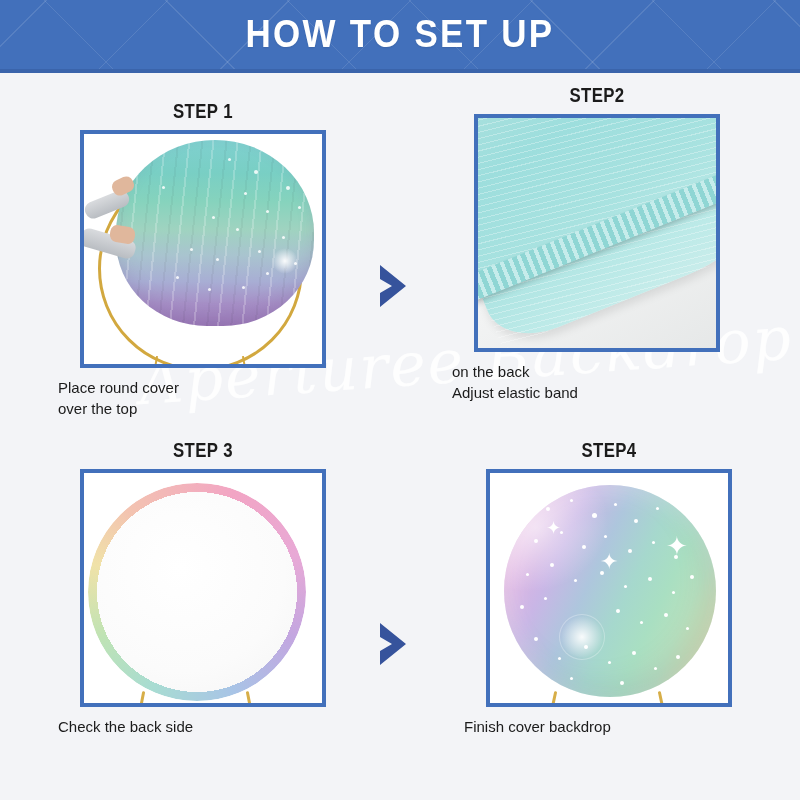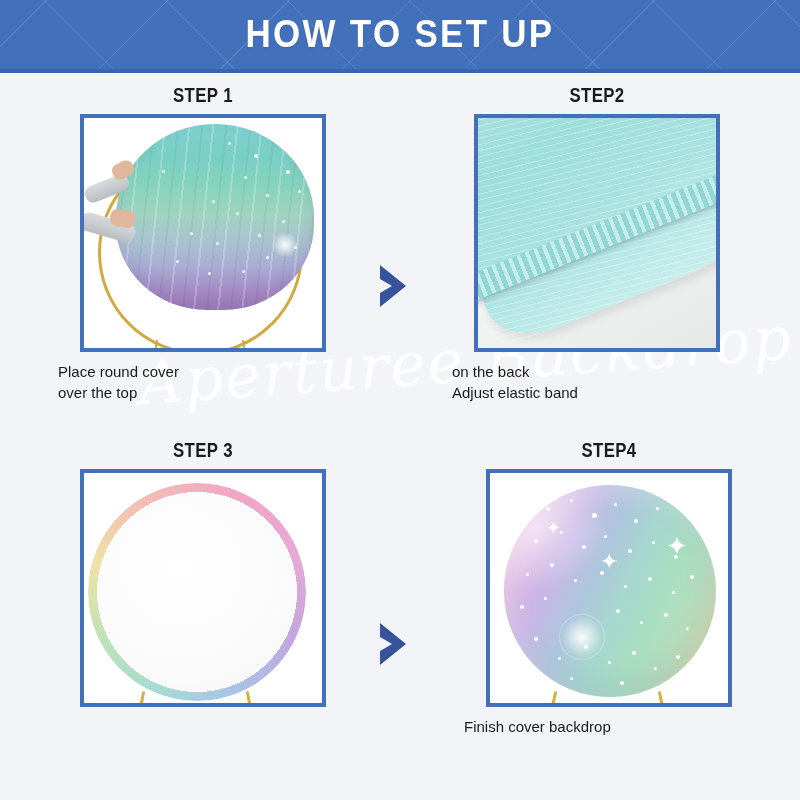"STEP 1" .step-1 { top: 10px -> 26px }
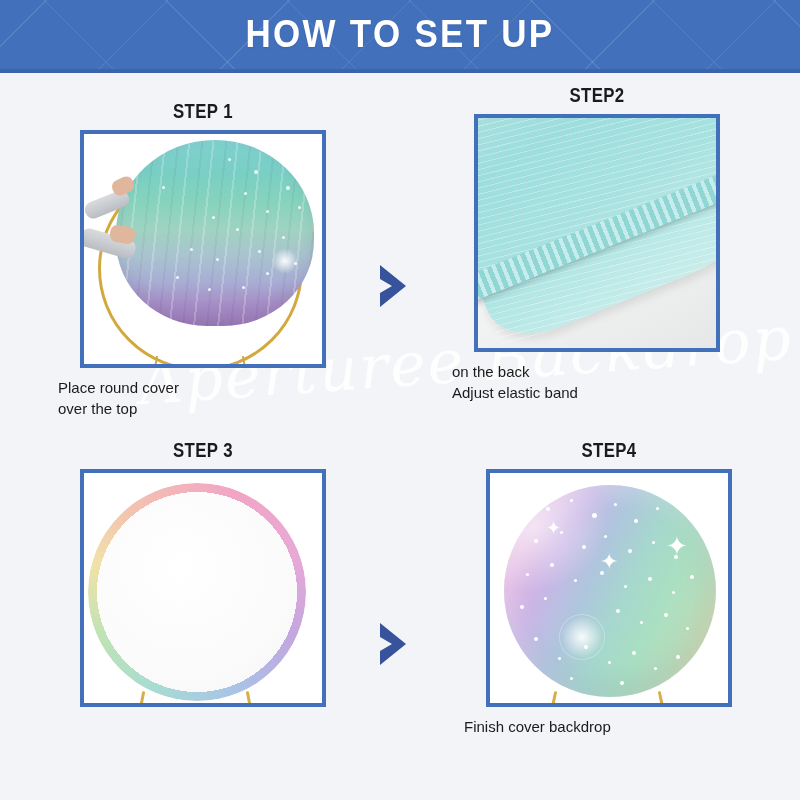"Check the back side" div.step-caption { html: none -> <div> <div>Check the back side</div> </div> }
